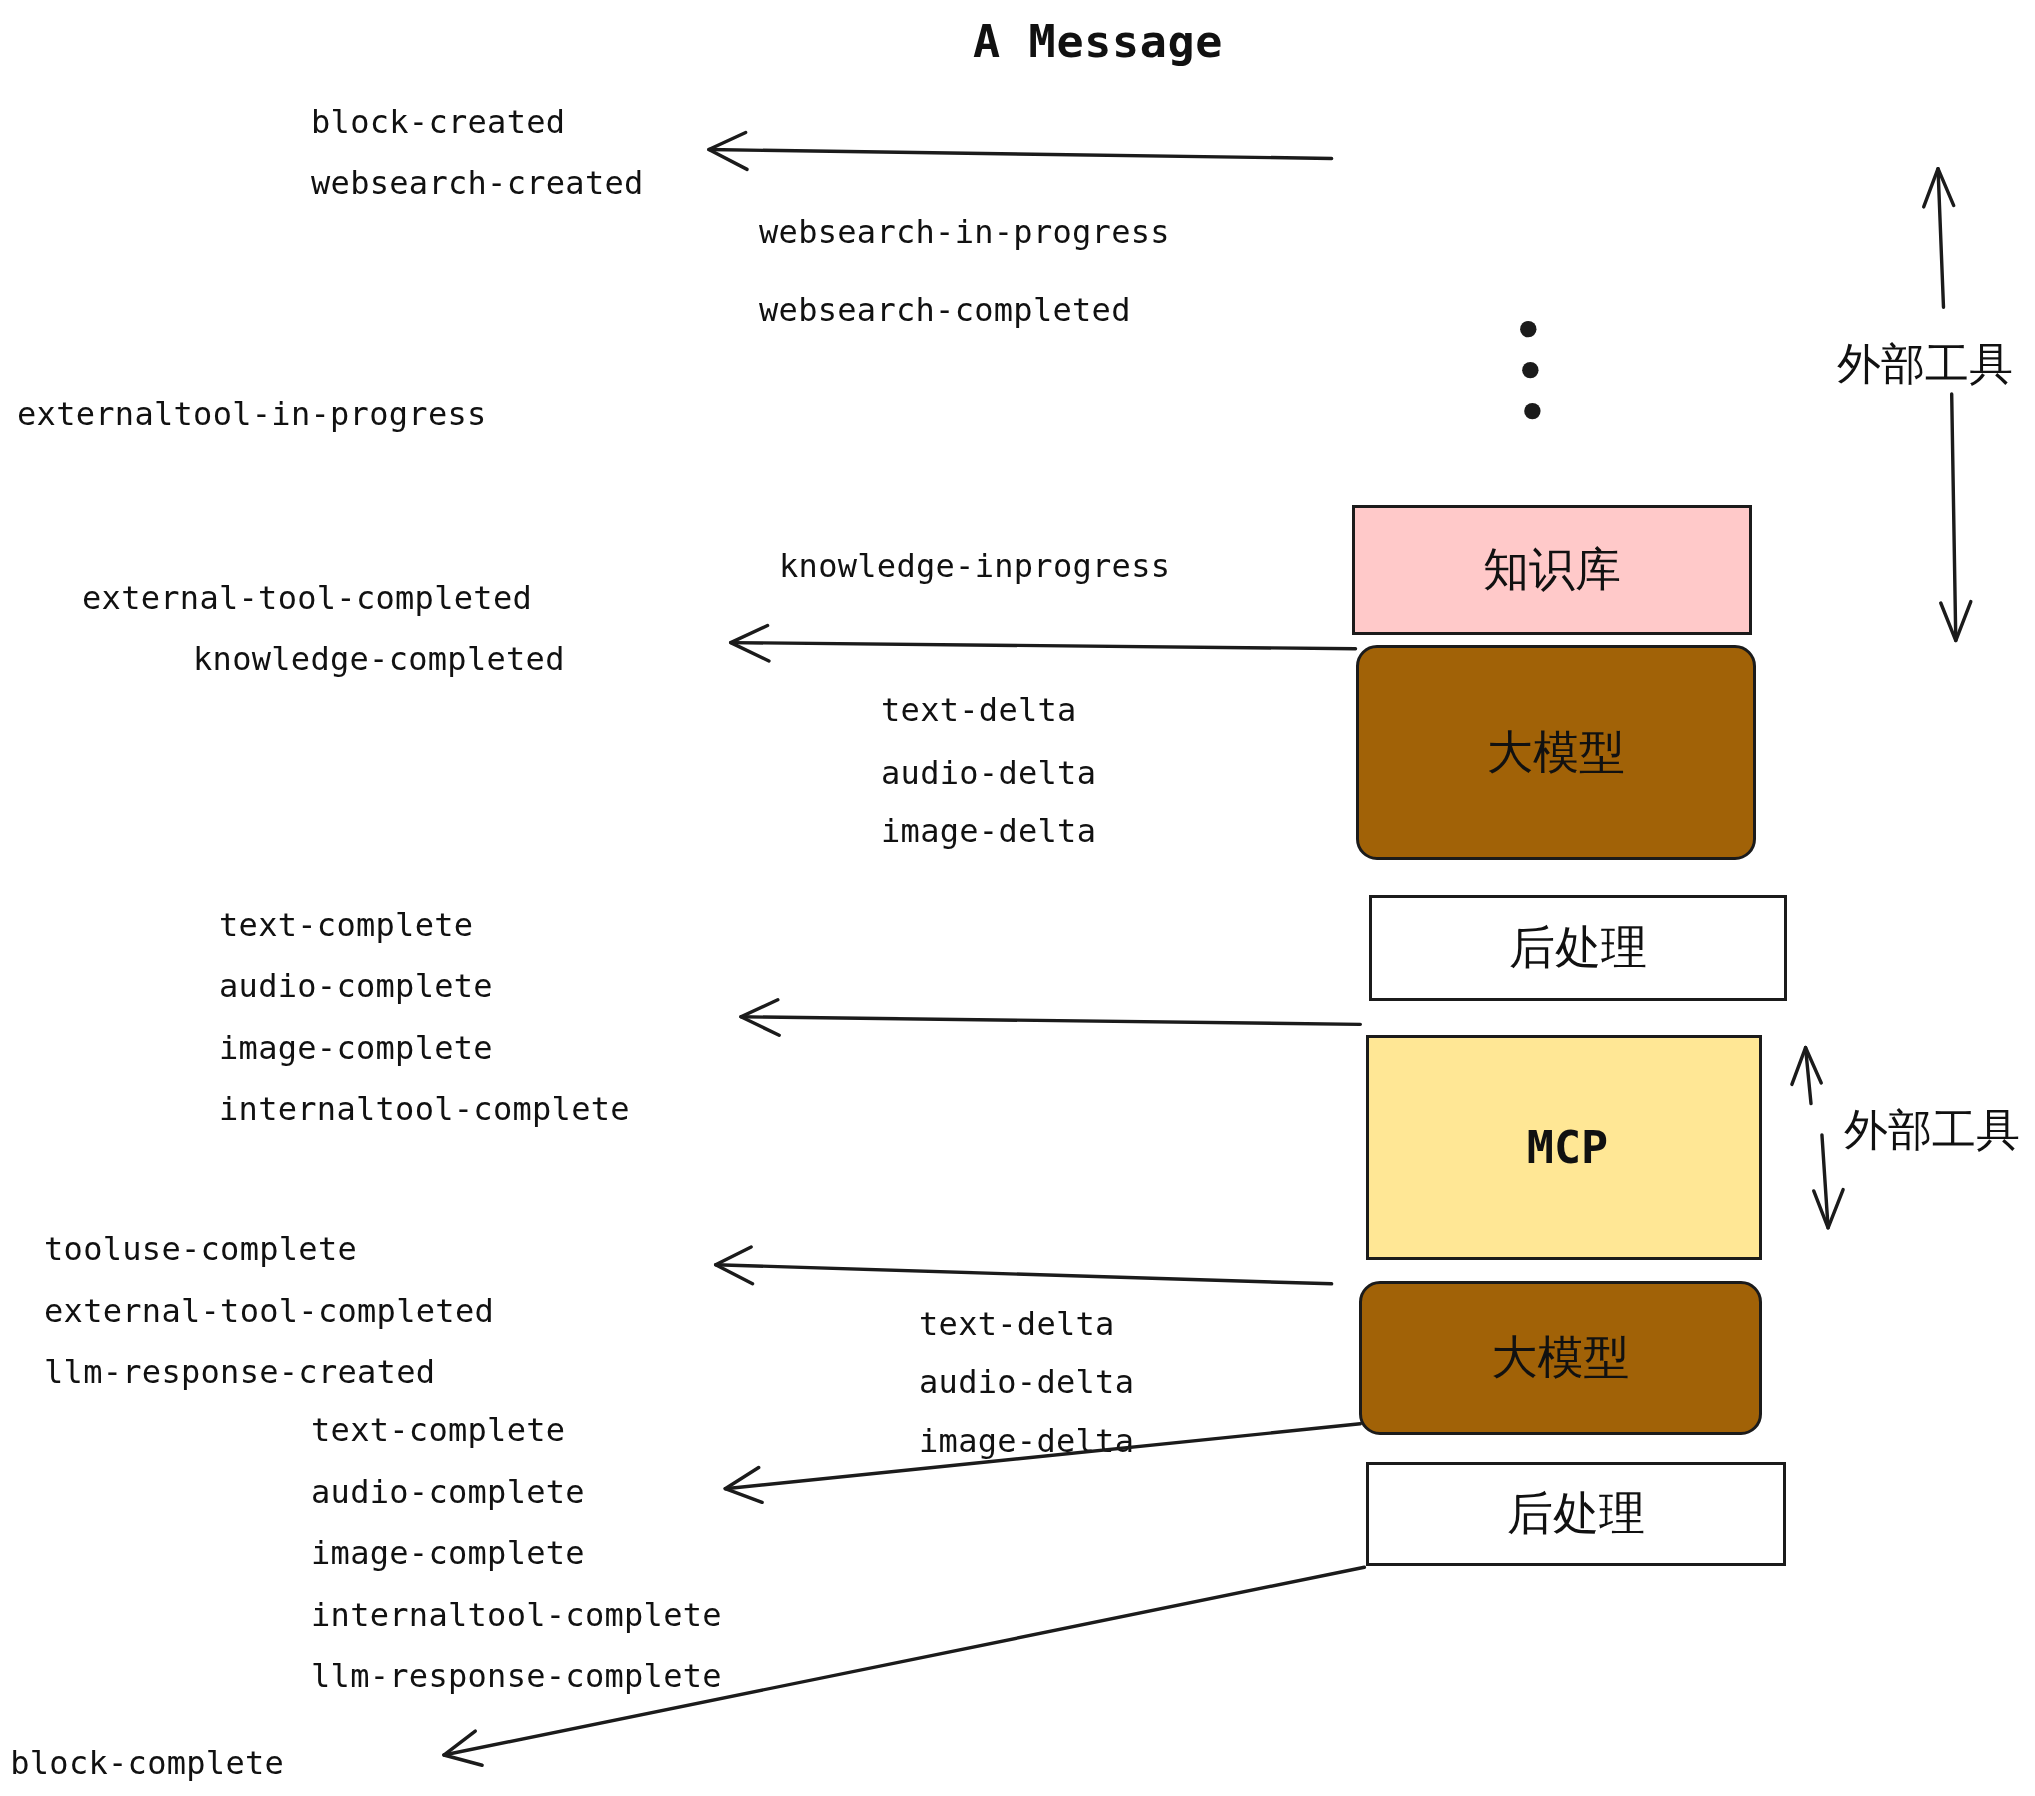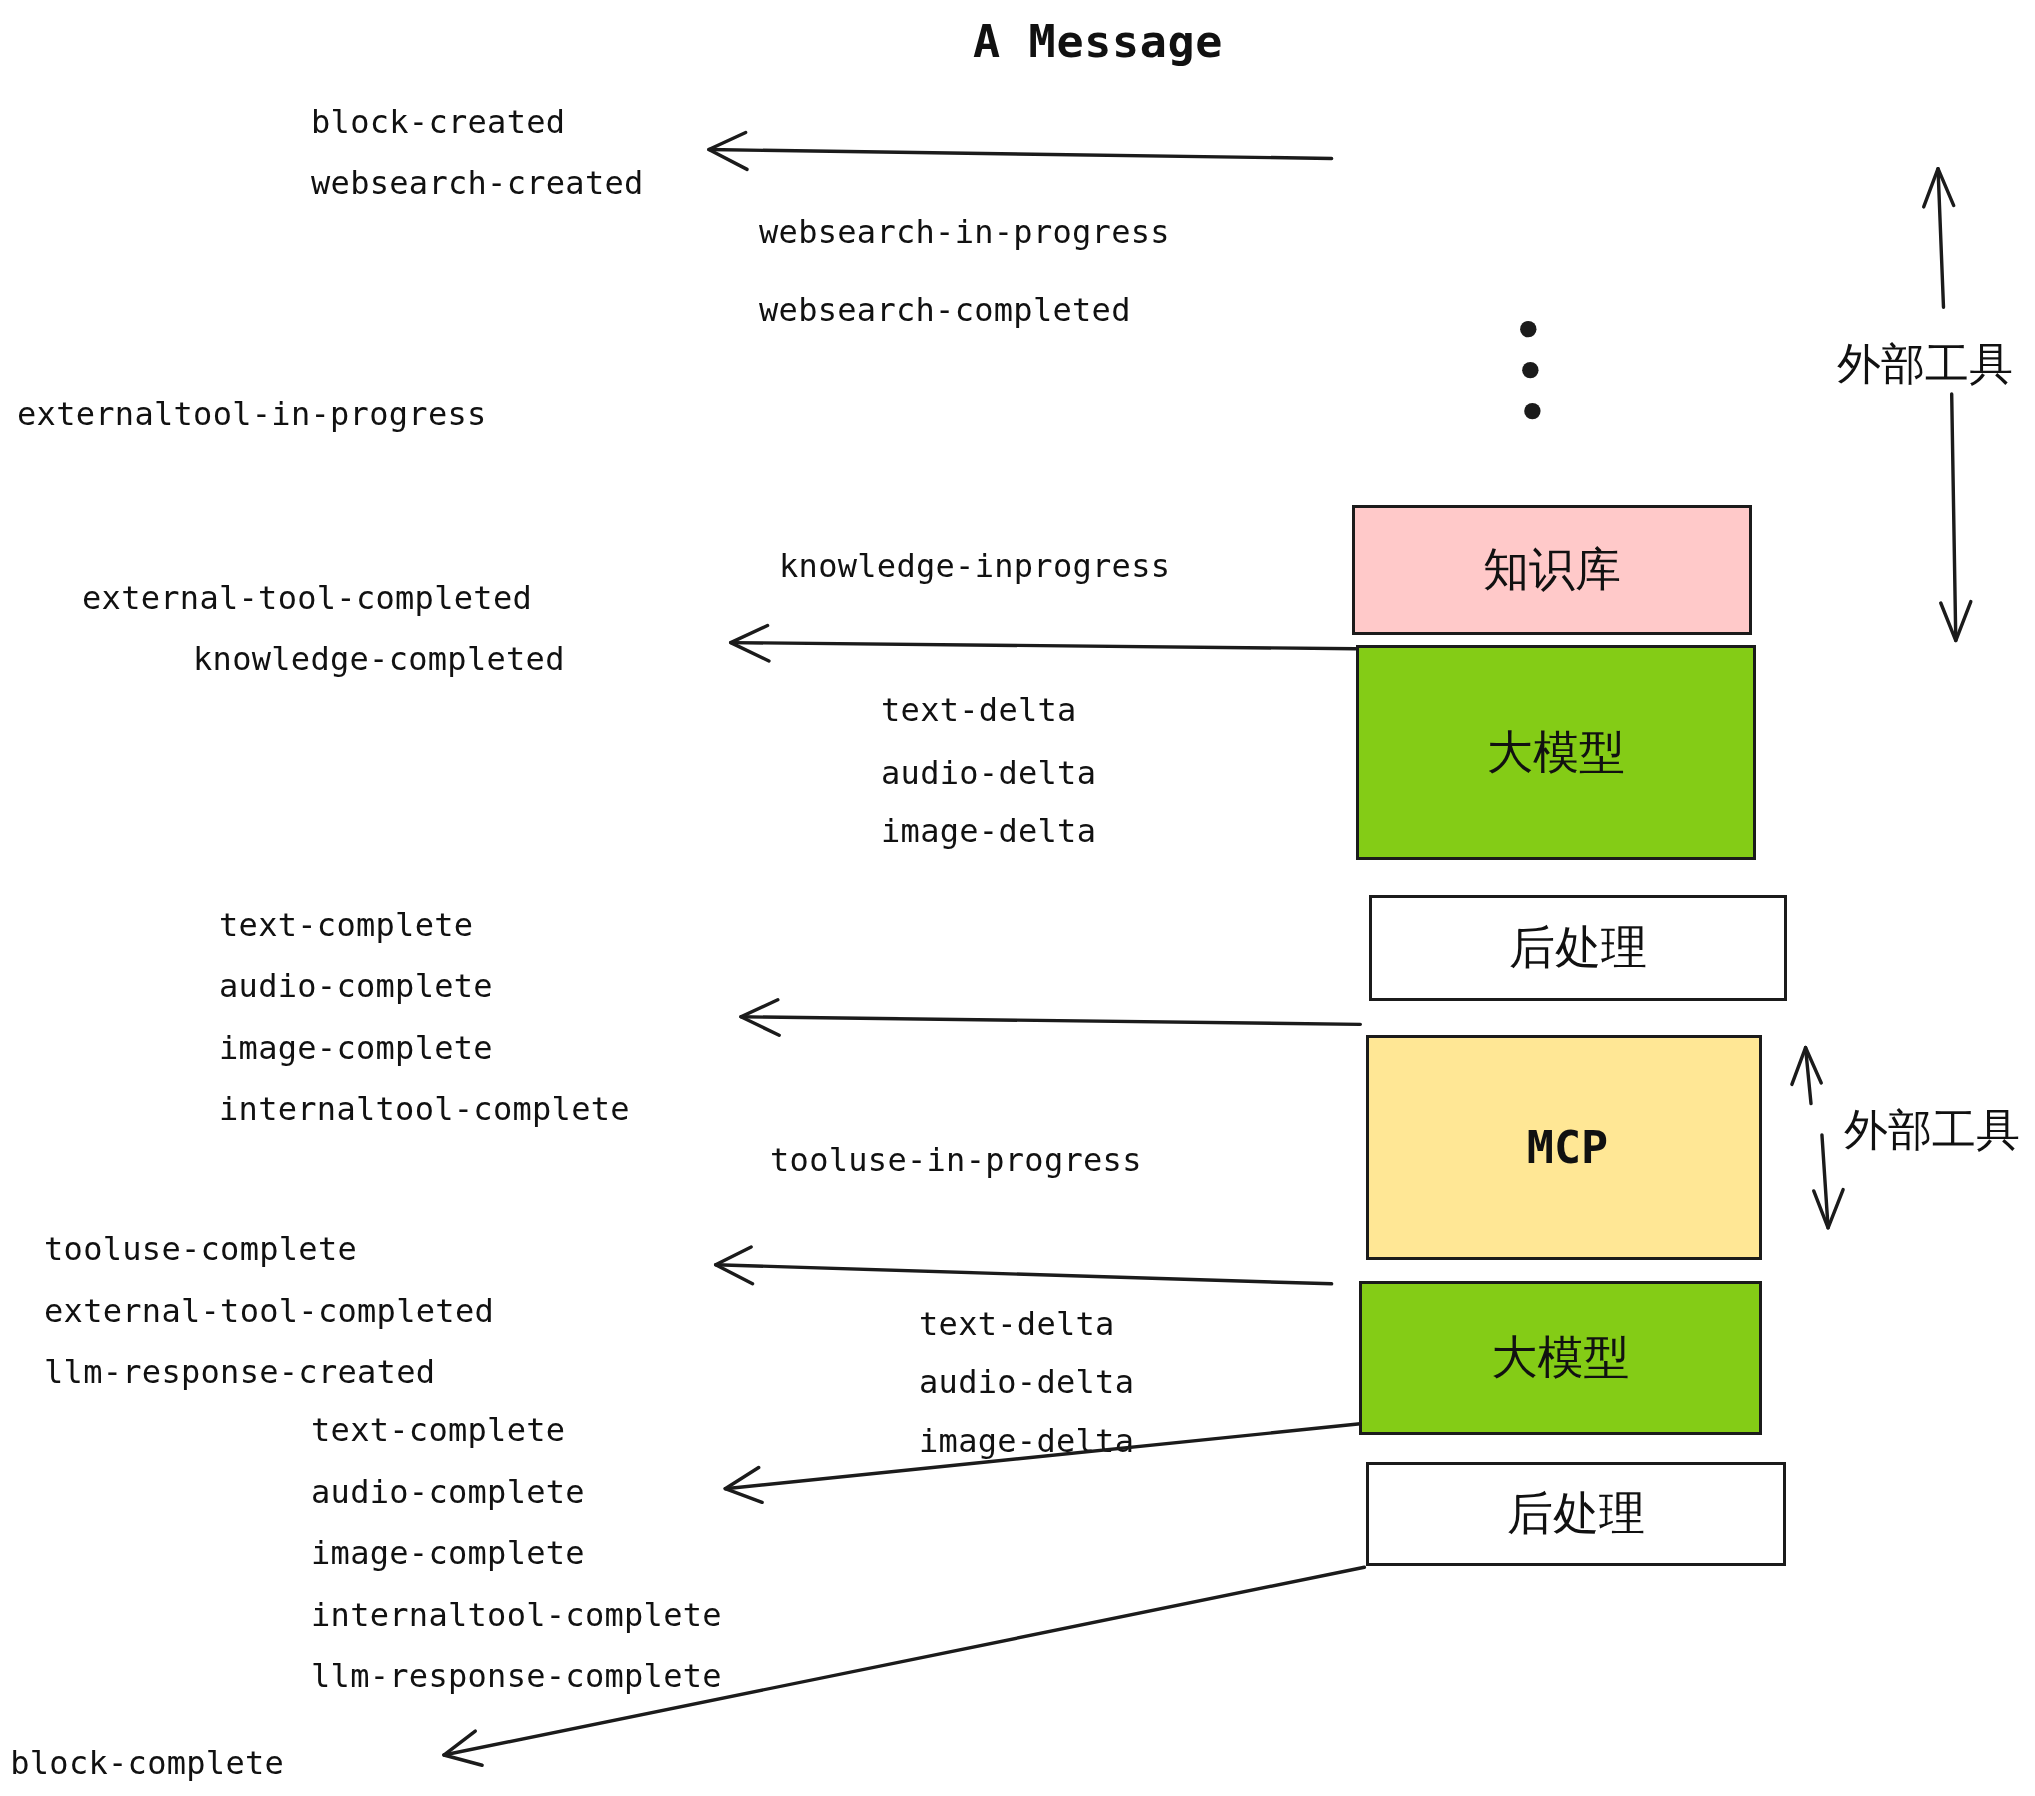"大模型" .box.green { background: #84cc16 -> #a16207; border-radius: none -> 21px }
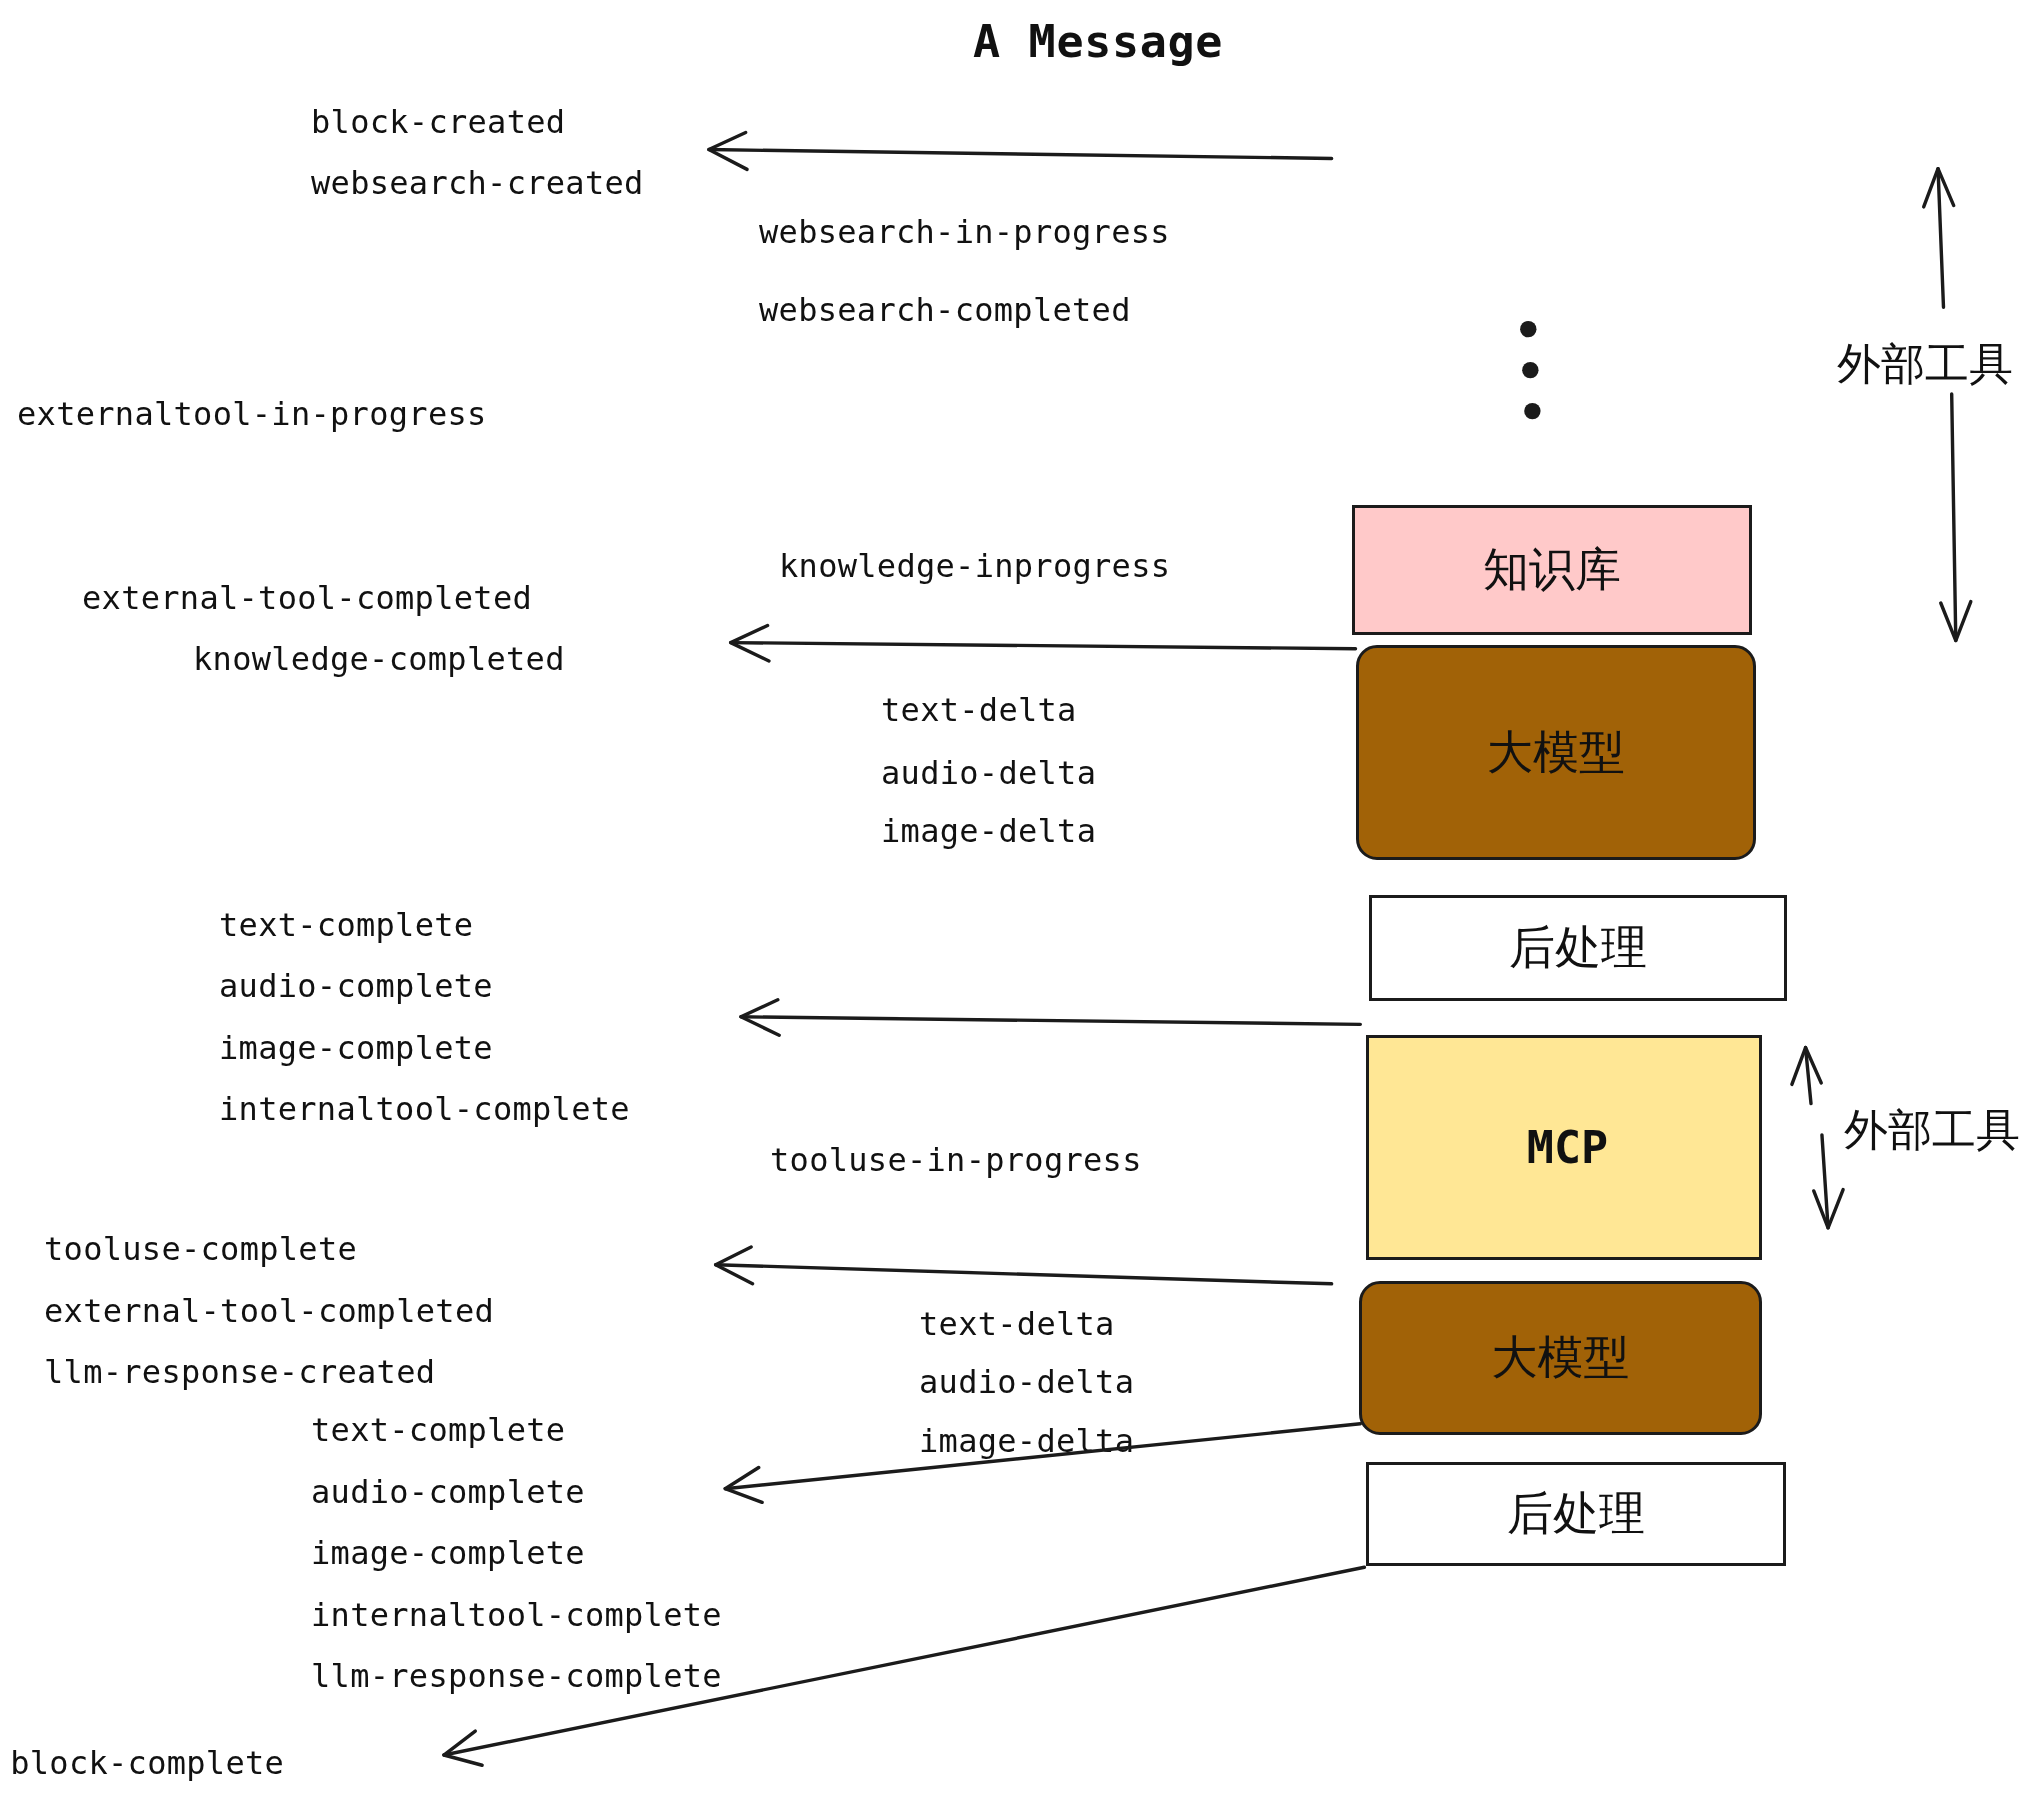"tooluse-in-progress" div.ev { html: <div>tooluse-in-progress</div> -> none }
